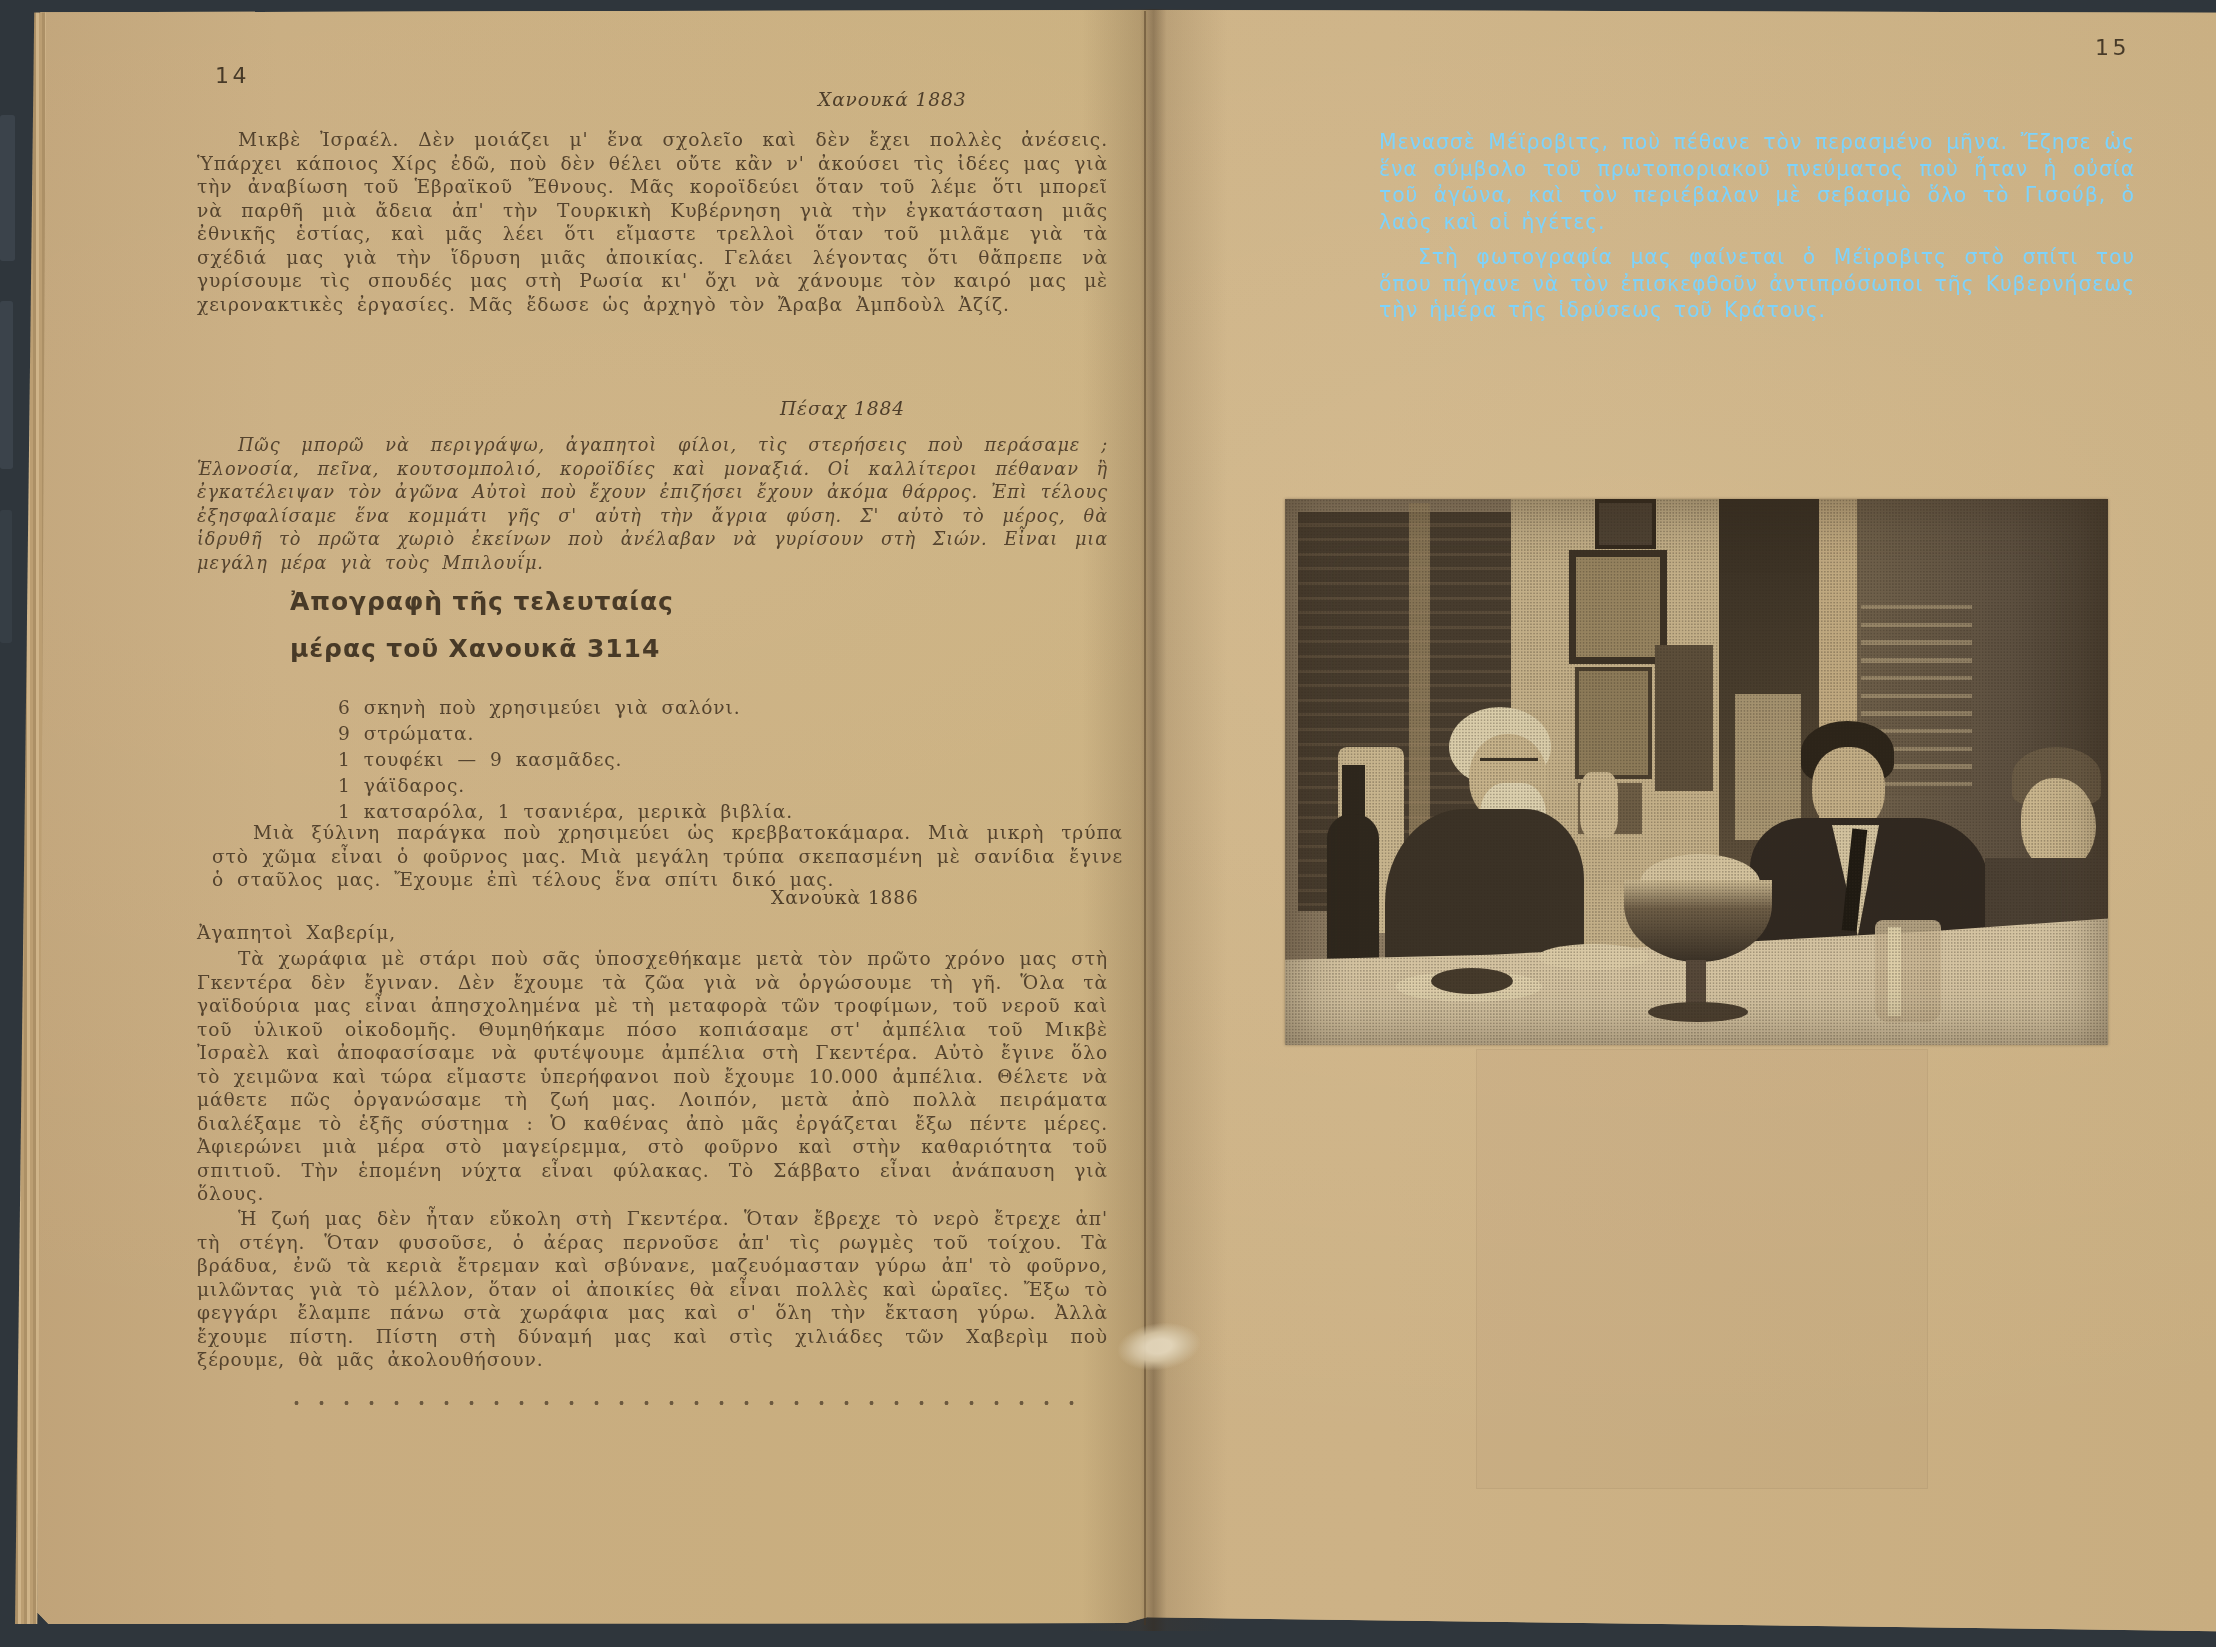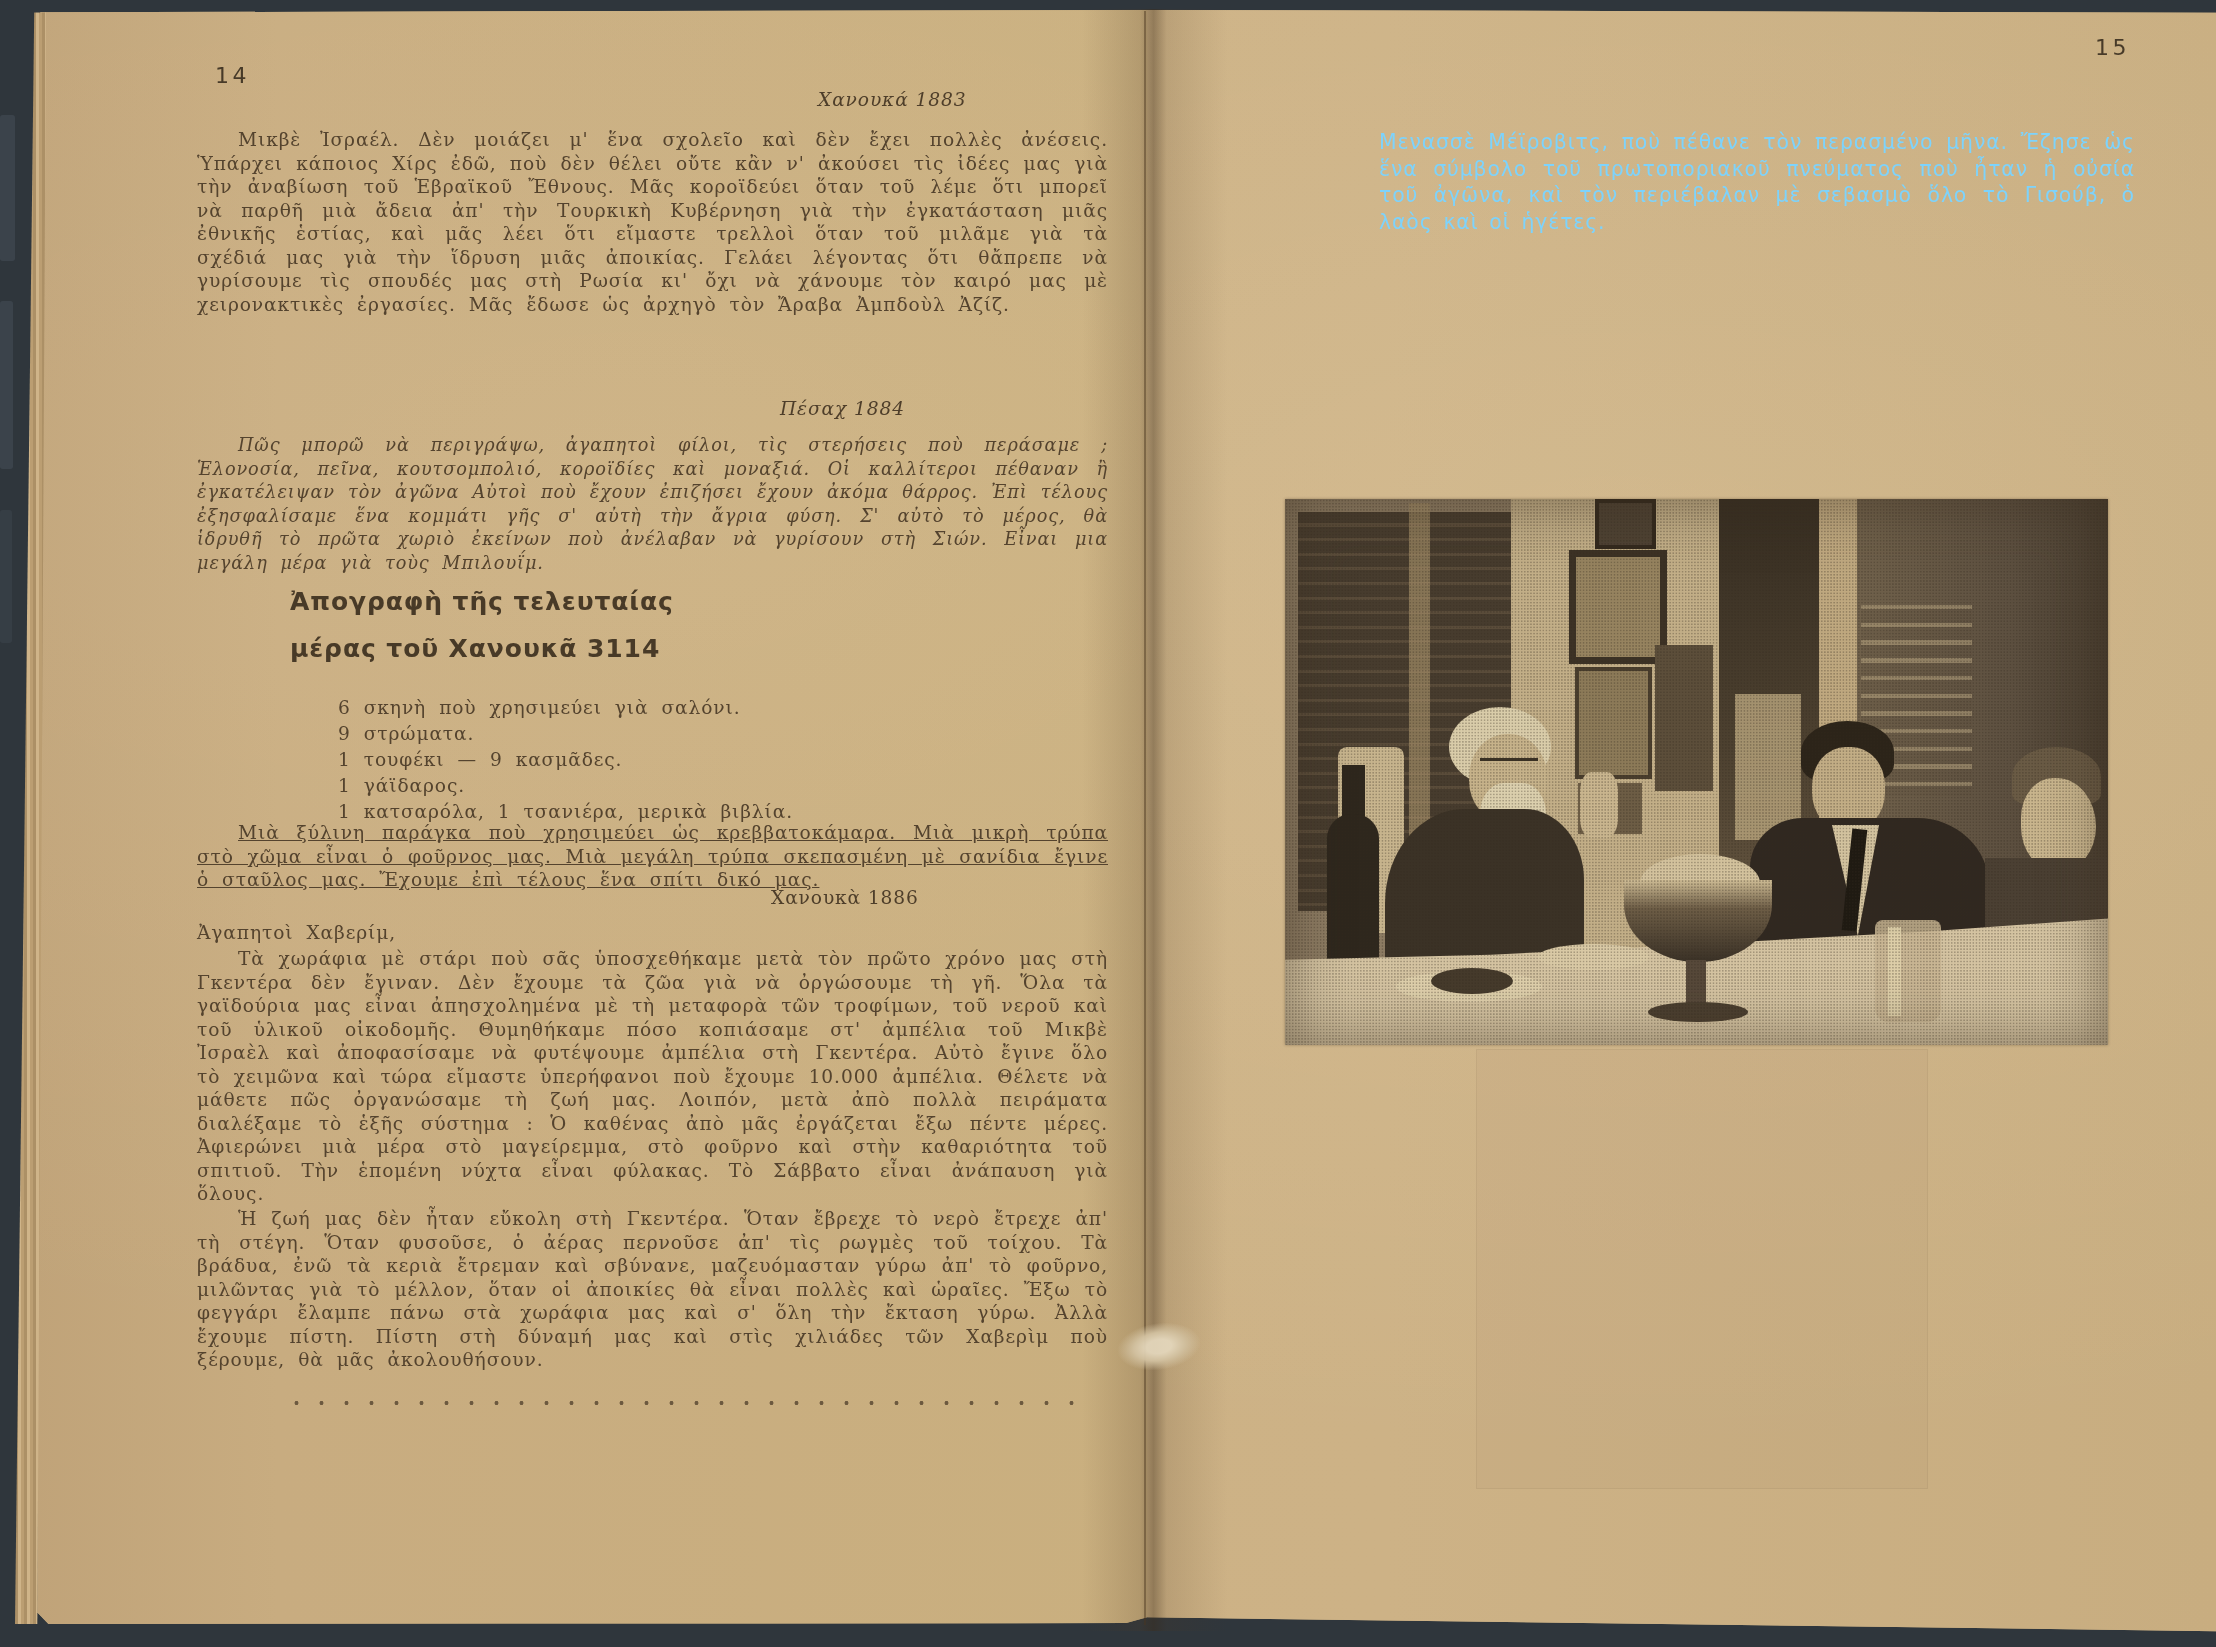"Στὴ φωτογραφία μας φαίνεται ὁ" div.txt { html: none -> <div>Στὴ φωτογραφία μας φαίνεται ὁ Μέϊροβιτς στὸ σπίτι του ὅπου πήγανε νὰ τὸν ἐπισκεφθοῦν ἀντιπρόσωποι τῆς Κυβερνήσεως τὴν ἡμέρα τῆς ἱδρύσεως τοῦ Κράτους.</div> }
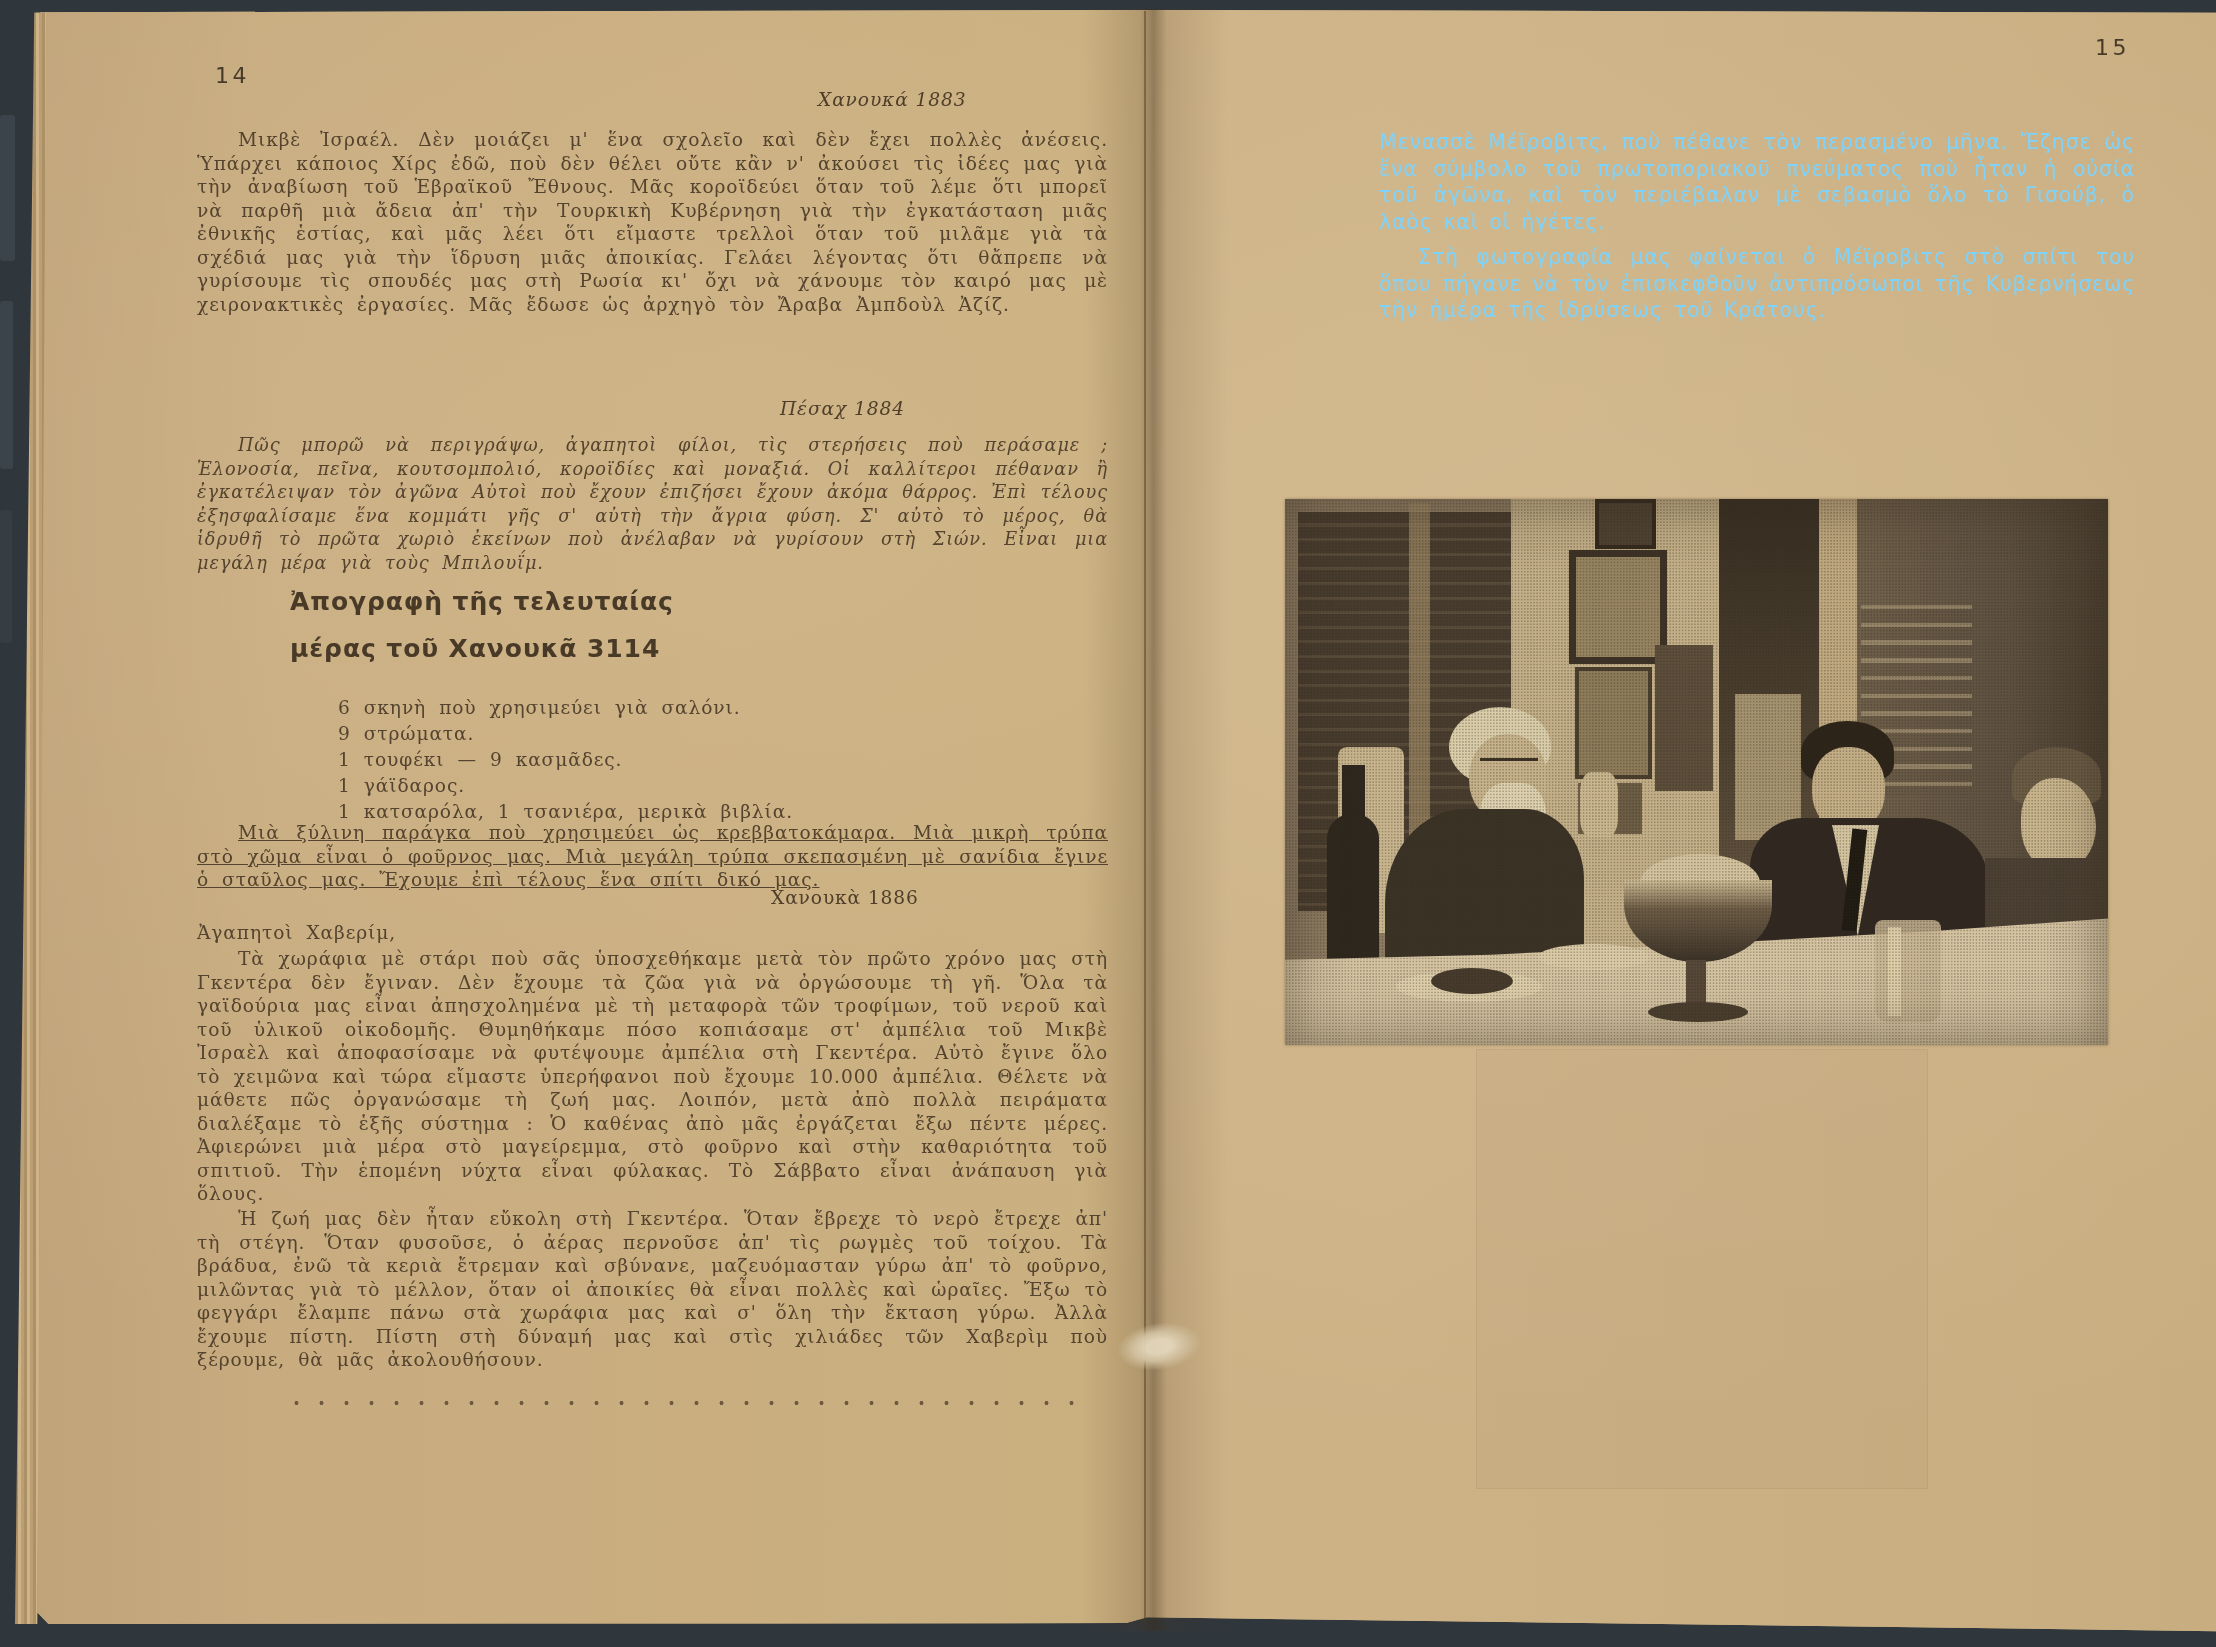"Μιὰ ξύλινη παράγκα ποὺ χρησιμεύει" div.txt { left: 197px -> 212px; text-decoration: underline -> none }
